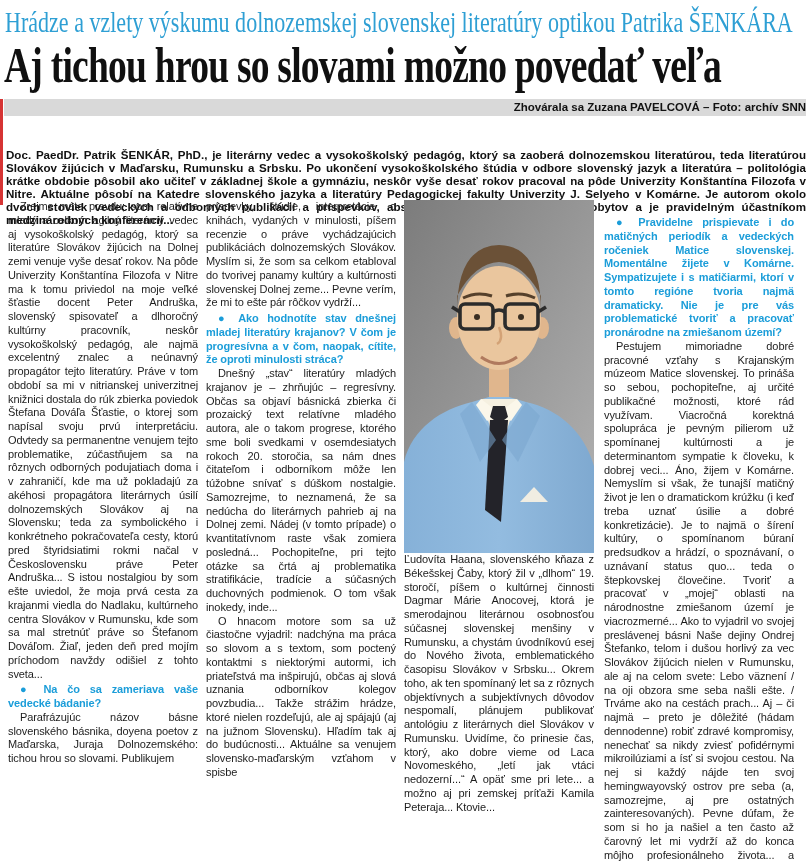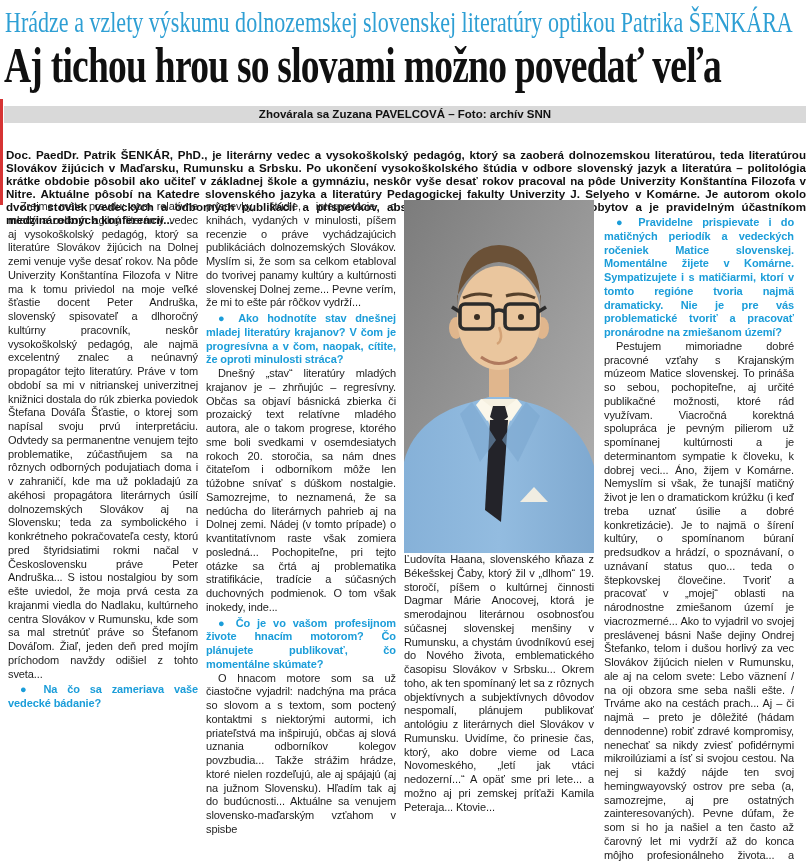"Zhovárala sa Zuzana PAVELCOVÁ –" .byline-bar { text-align: center -> right; top: 106px -> 99px }
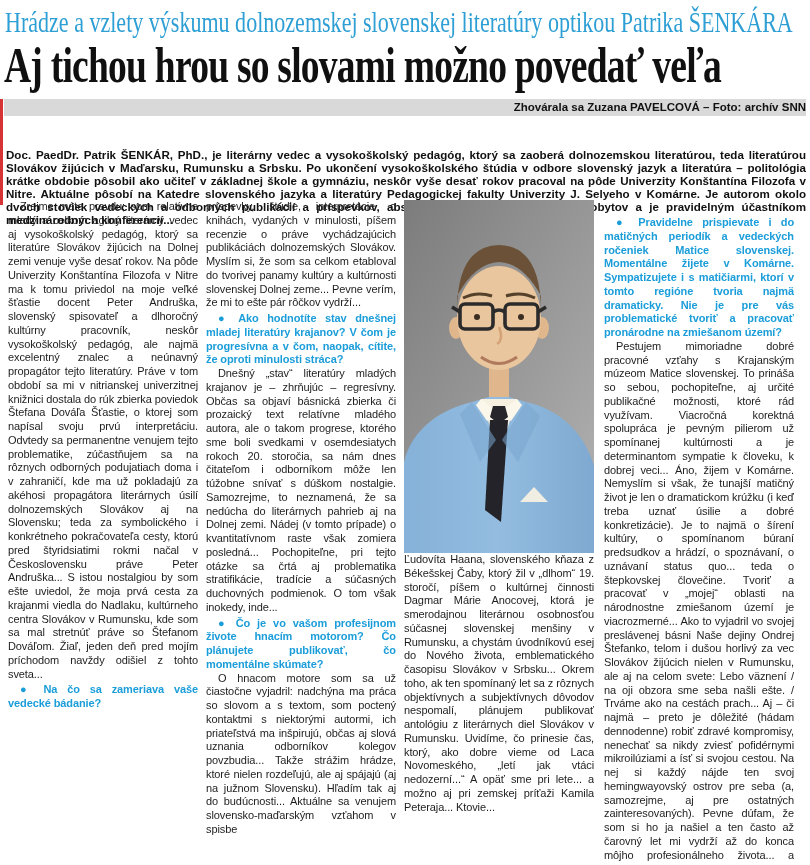"● Čo je vo vašom" p.q { html: <p>● Čo je vo vašom profesijnom živote hnacím motorom? Čo plánujete publikovať, čo momentálne skúmate?</p> -> none }
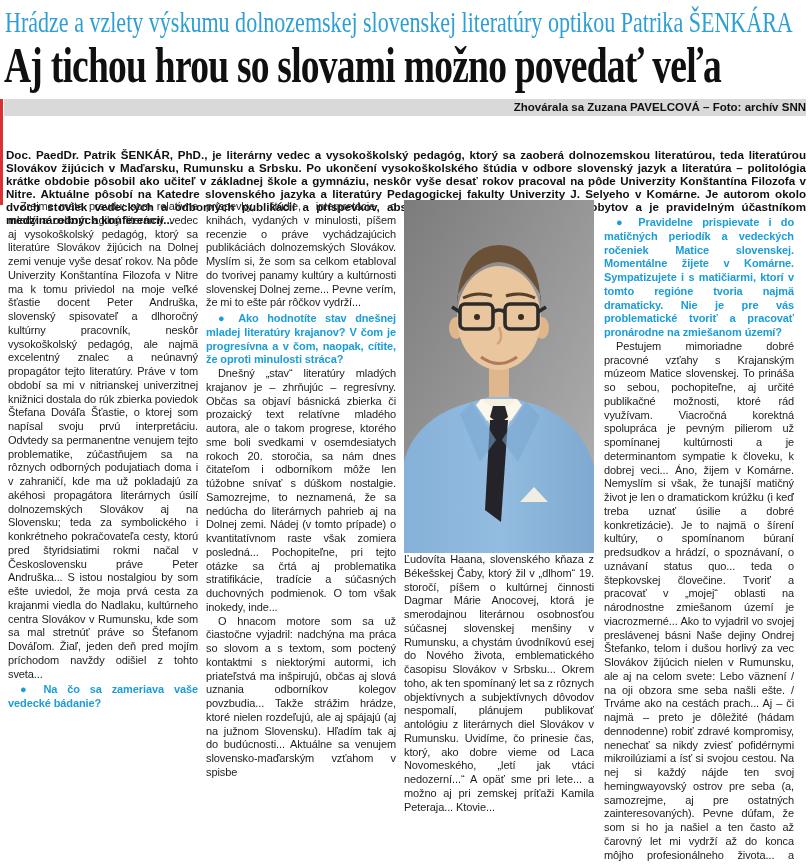"Parafrázujúc názov básne slovenského" p.a { html: none -> <p>Parafrázujúc názov básne slovenského básnika, doyena poetov z Maďarska, Juraja Dolnozemského: tichou hrou so slovami. Publikujem</p> }
